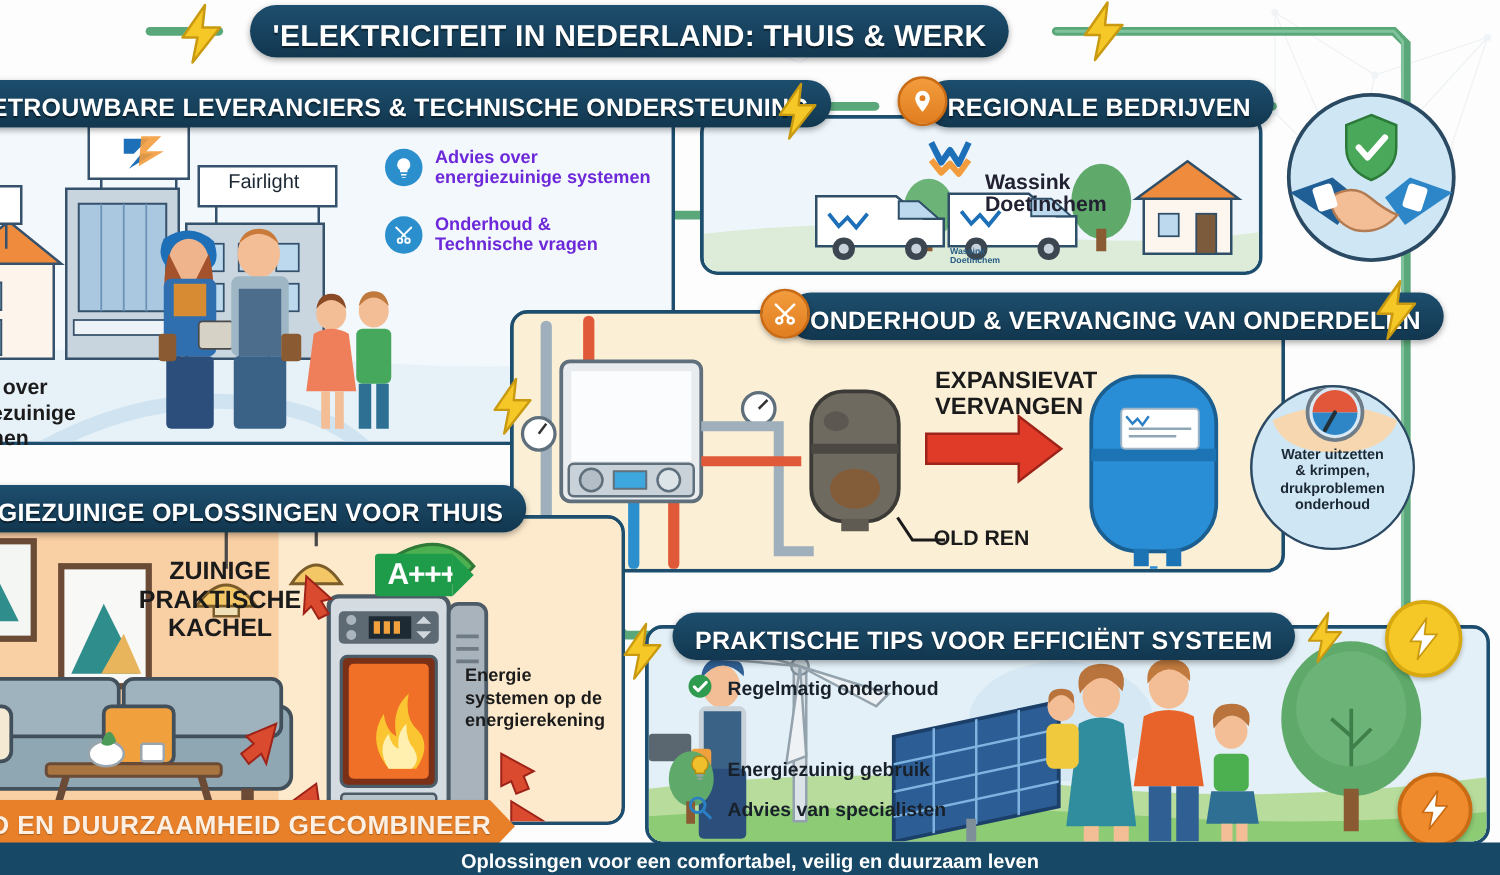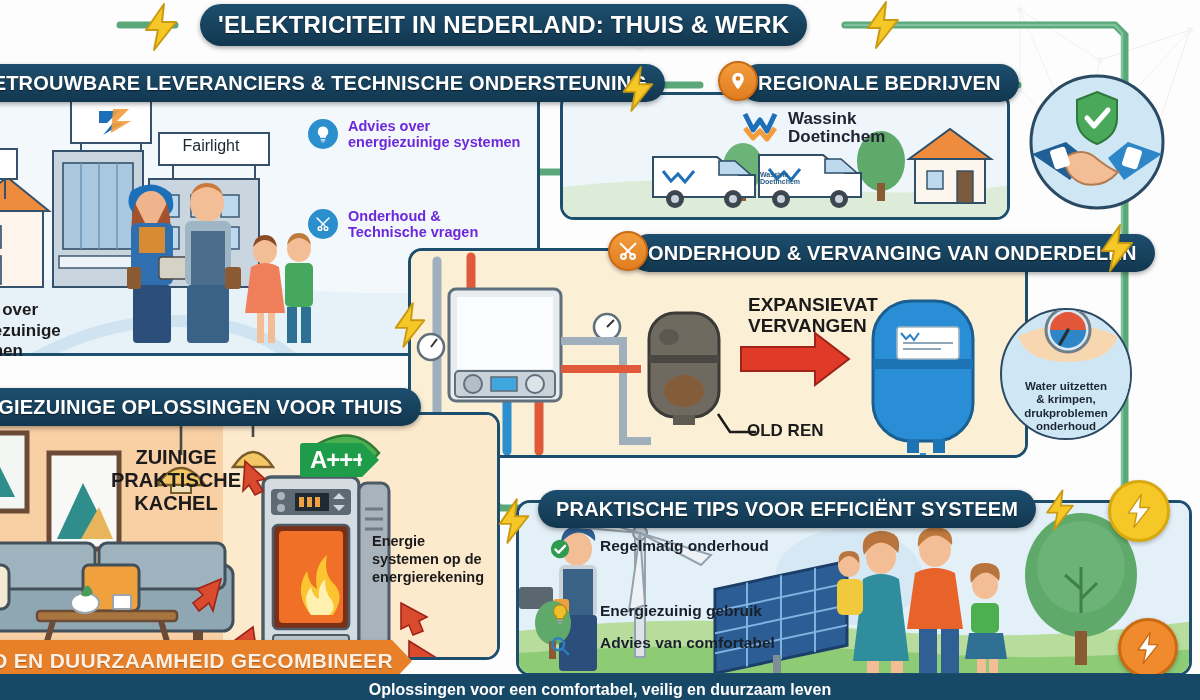"'ELEKTRICITEIT IN NEDERLAND: THUIS &" .pill { align-items: center -> none; padding: 0 18px -> 12px 18px }
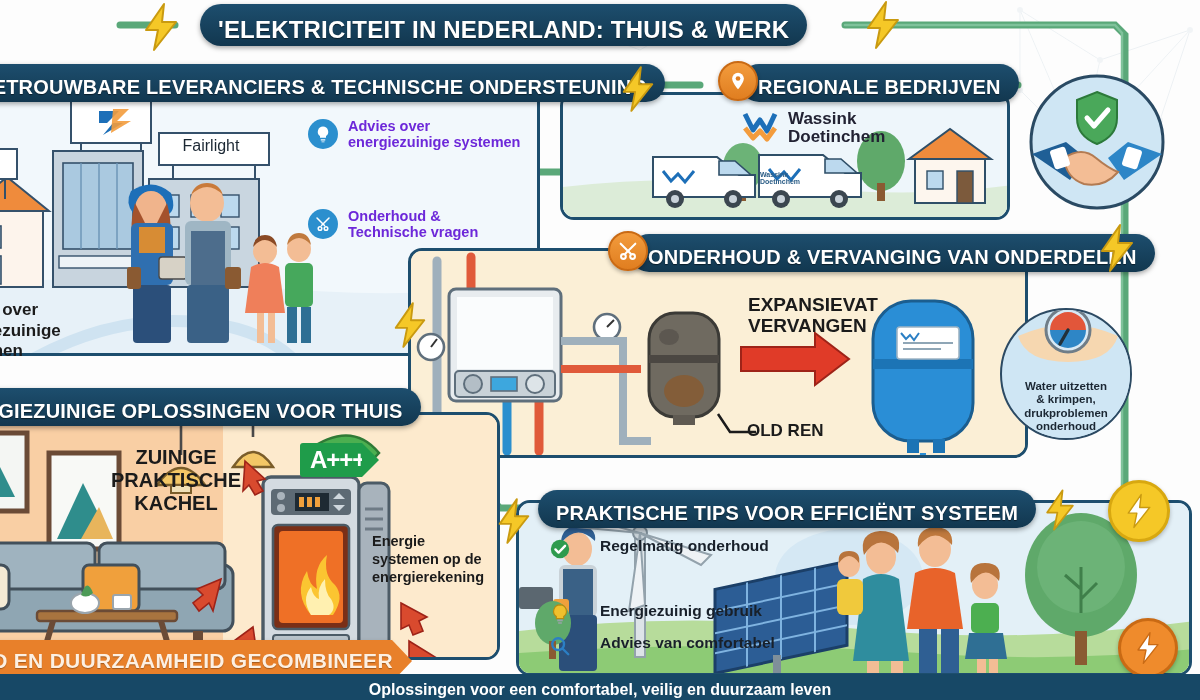"Wassink" .brandtext { margin-top: none -> 27px }
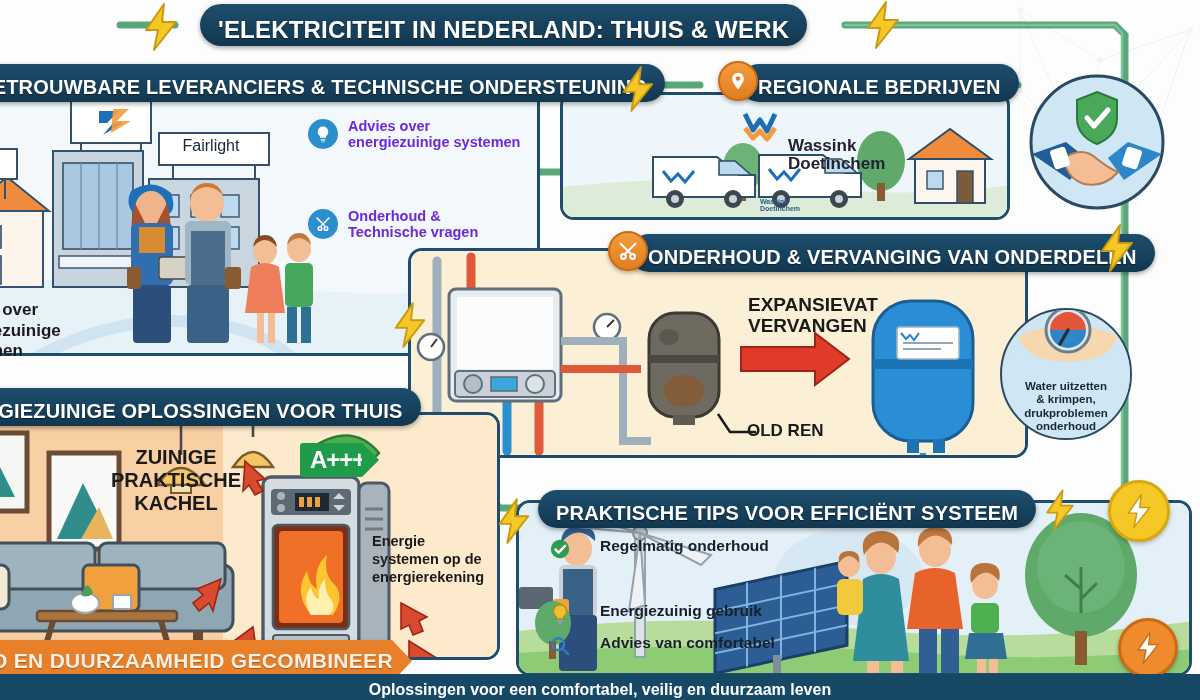"Onderhoud &" div.bullet { margin-top: 36px -> none }
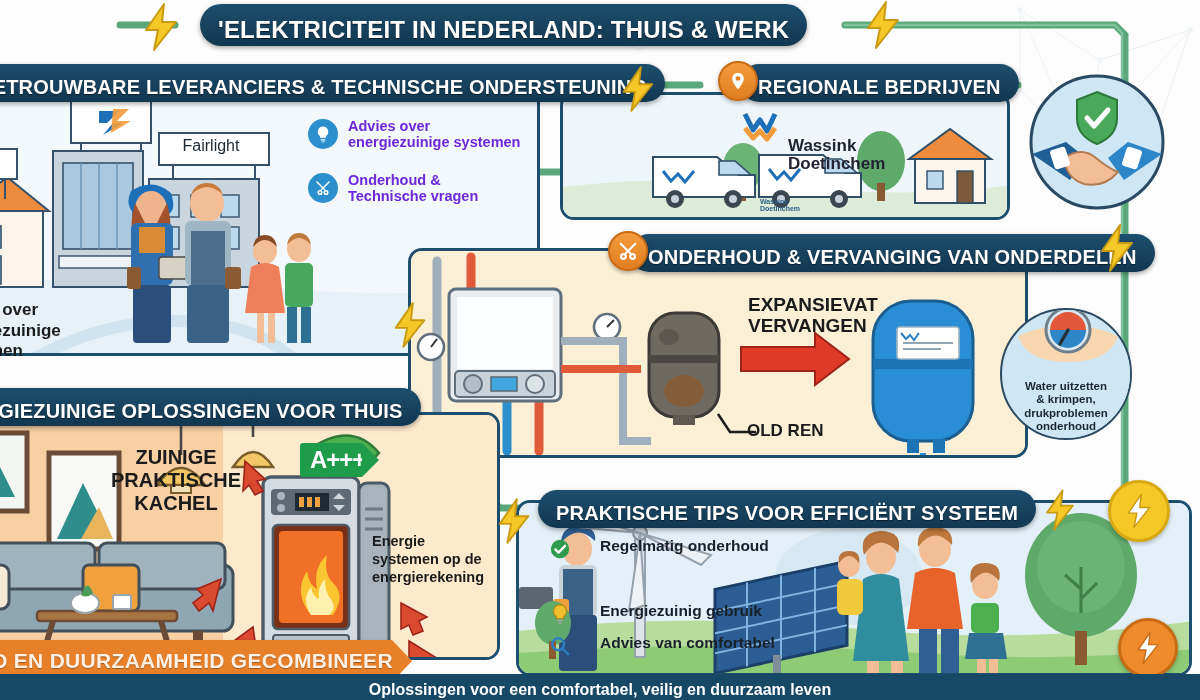"Water uitzetten" .callout .ctext { padding: 0 6px 4px -> 0 6px 26px }
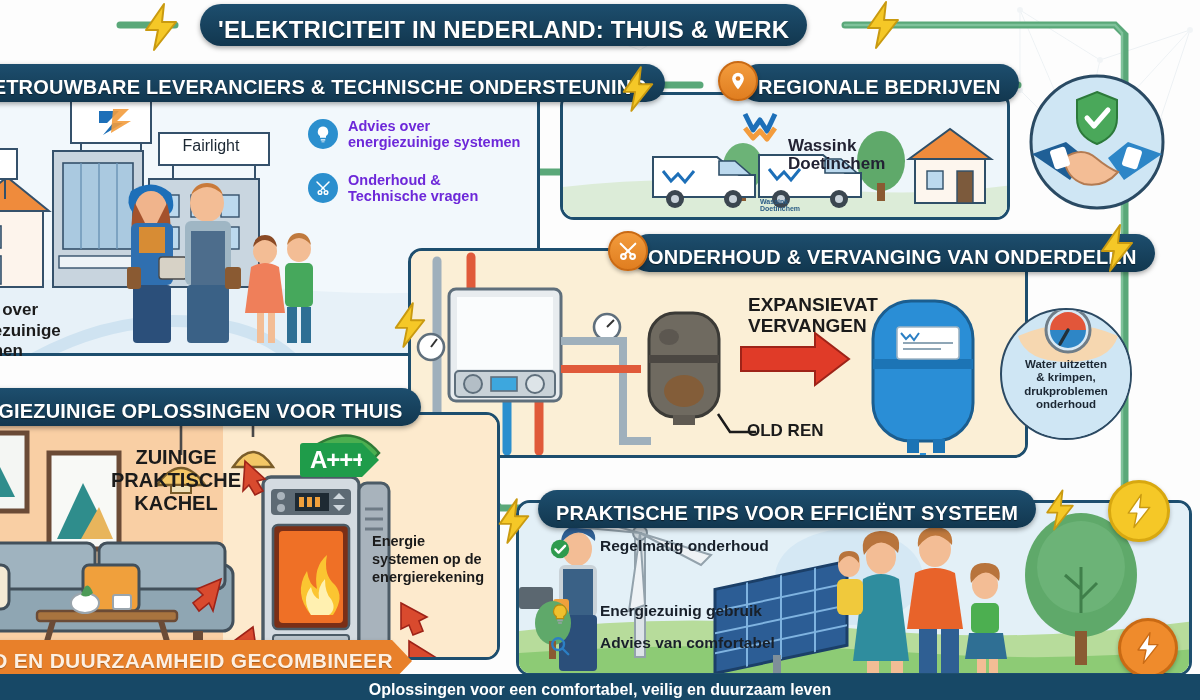"Regelmatig onderhoud" .tiprow { align-items: flex-start -> flex-end; gap: 28px -> 10px }
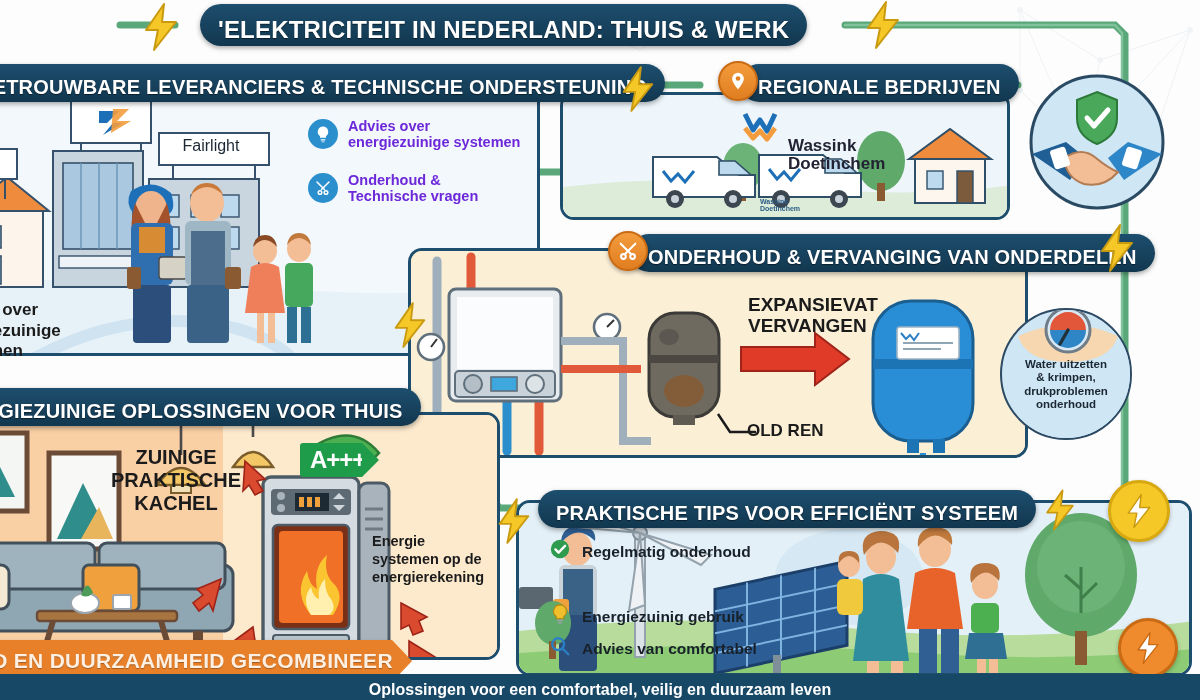"Advies van comfortabel" span.tlbl { text: comfortabel -> specialisten }
